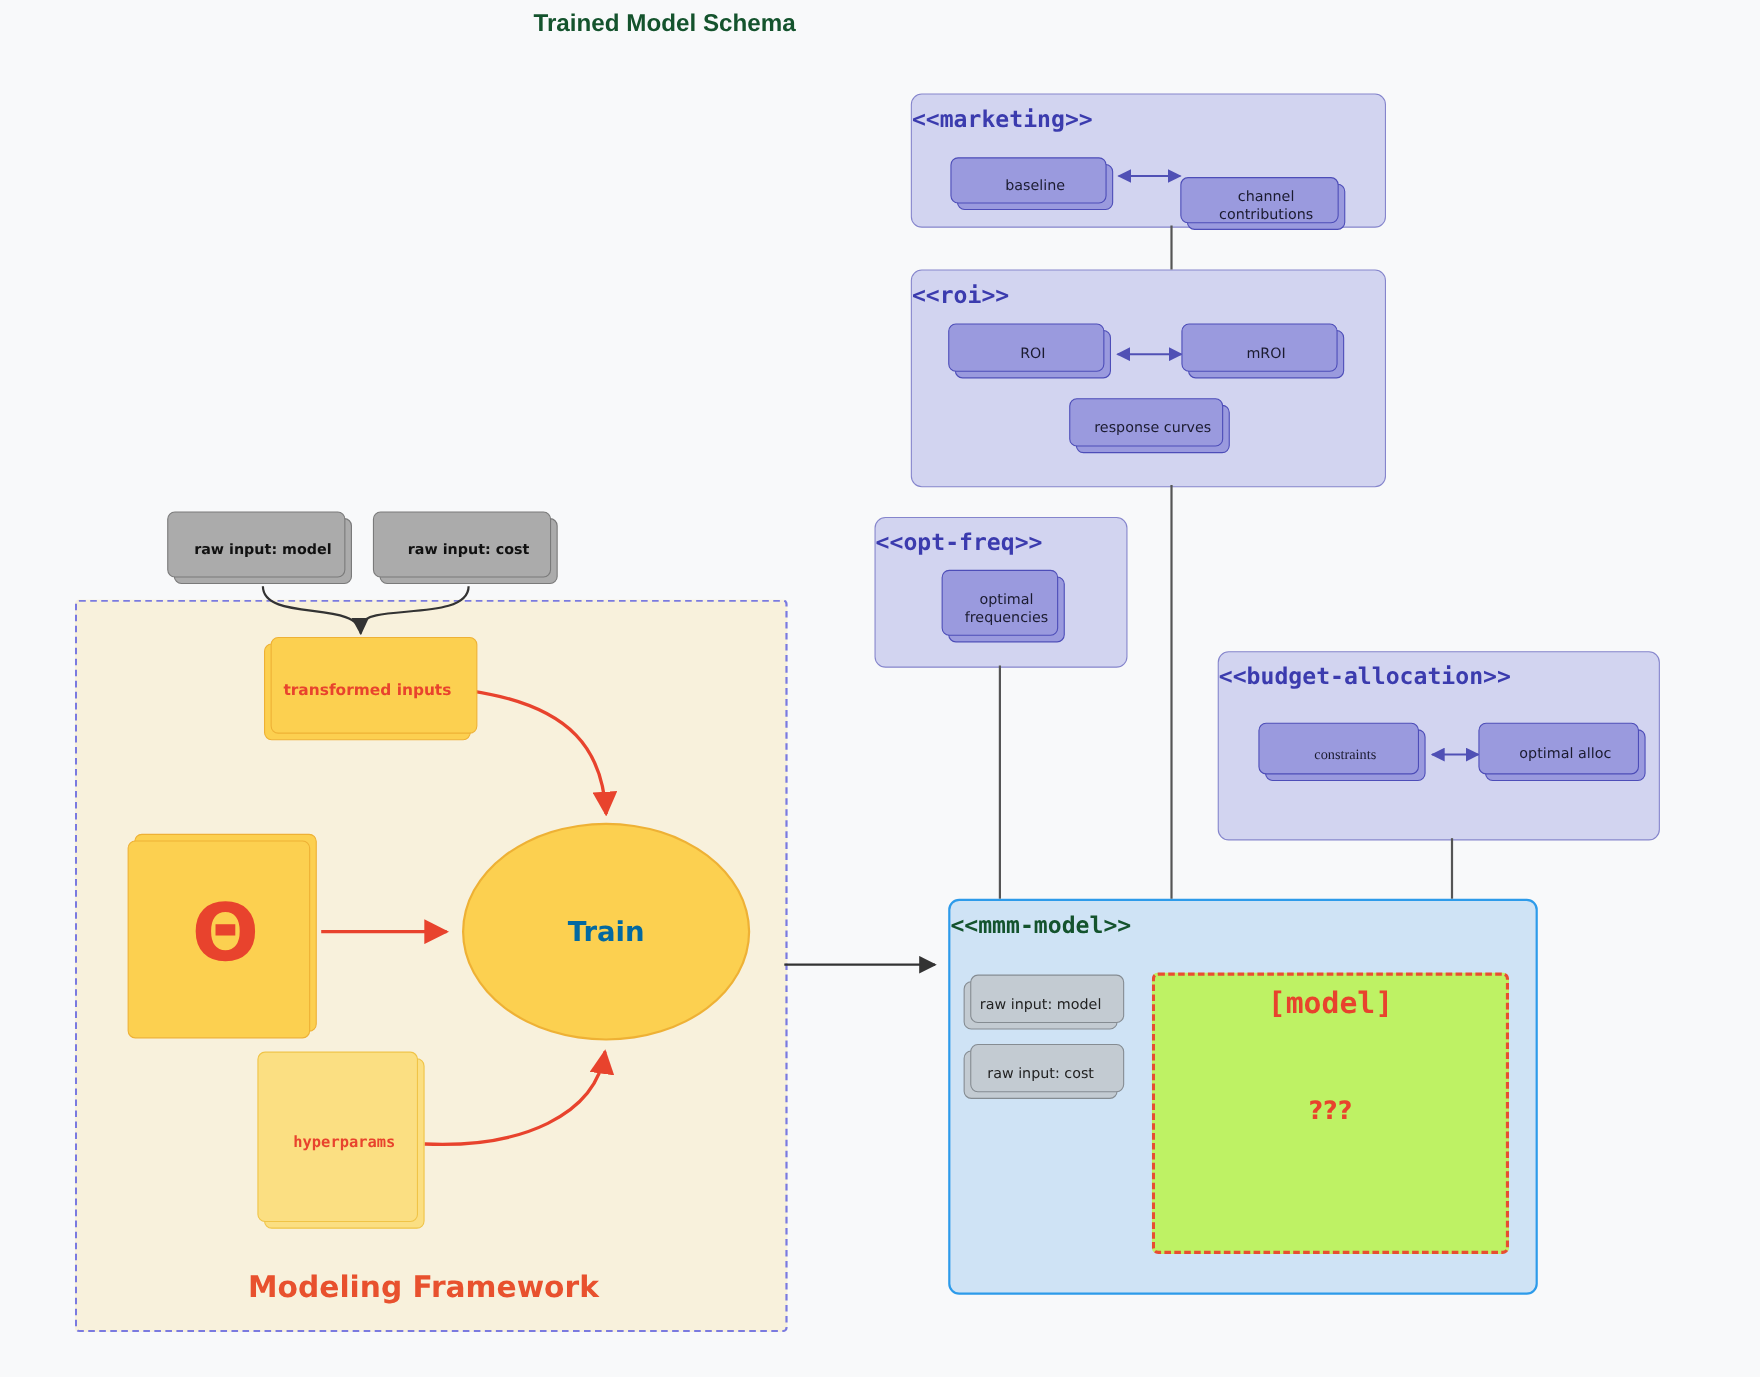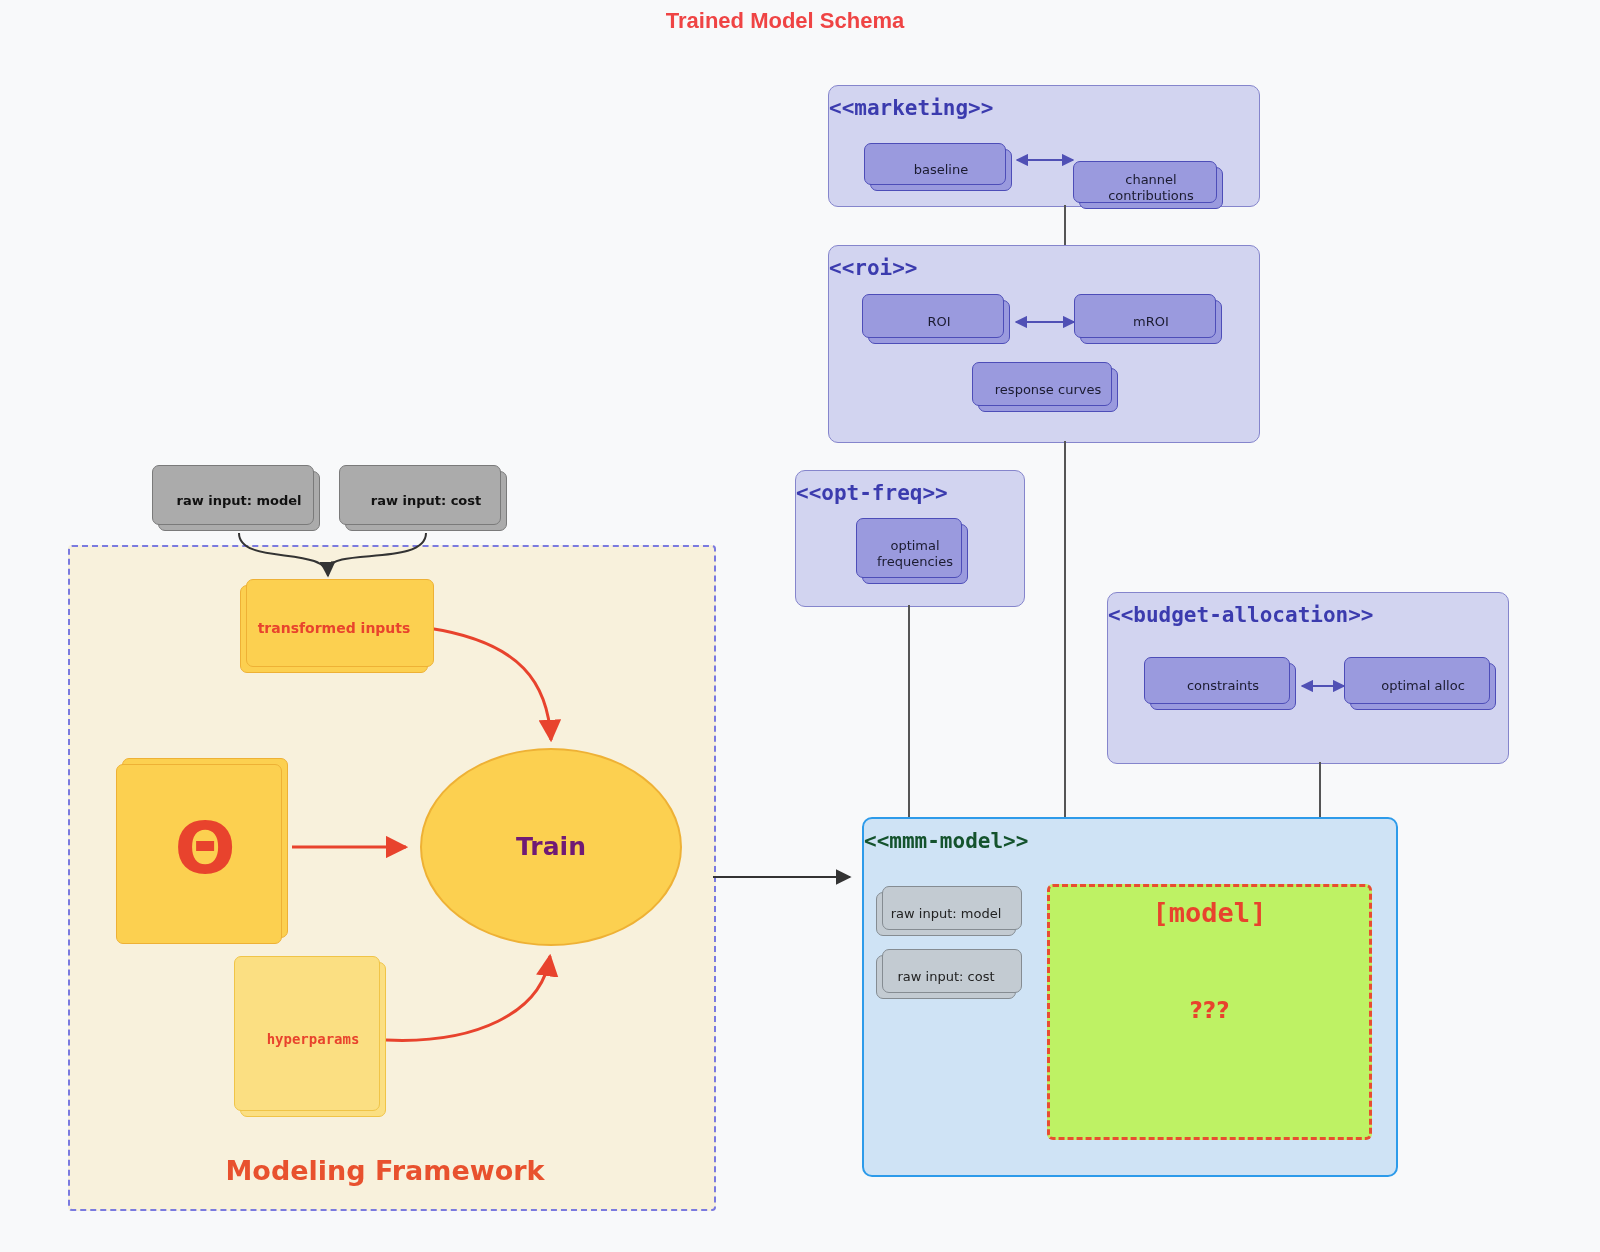"Trained Model Schema" .diagram-title { color: #ef4444 -> #14532d; text-align: center -> left }
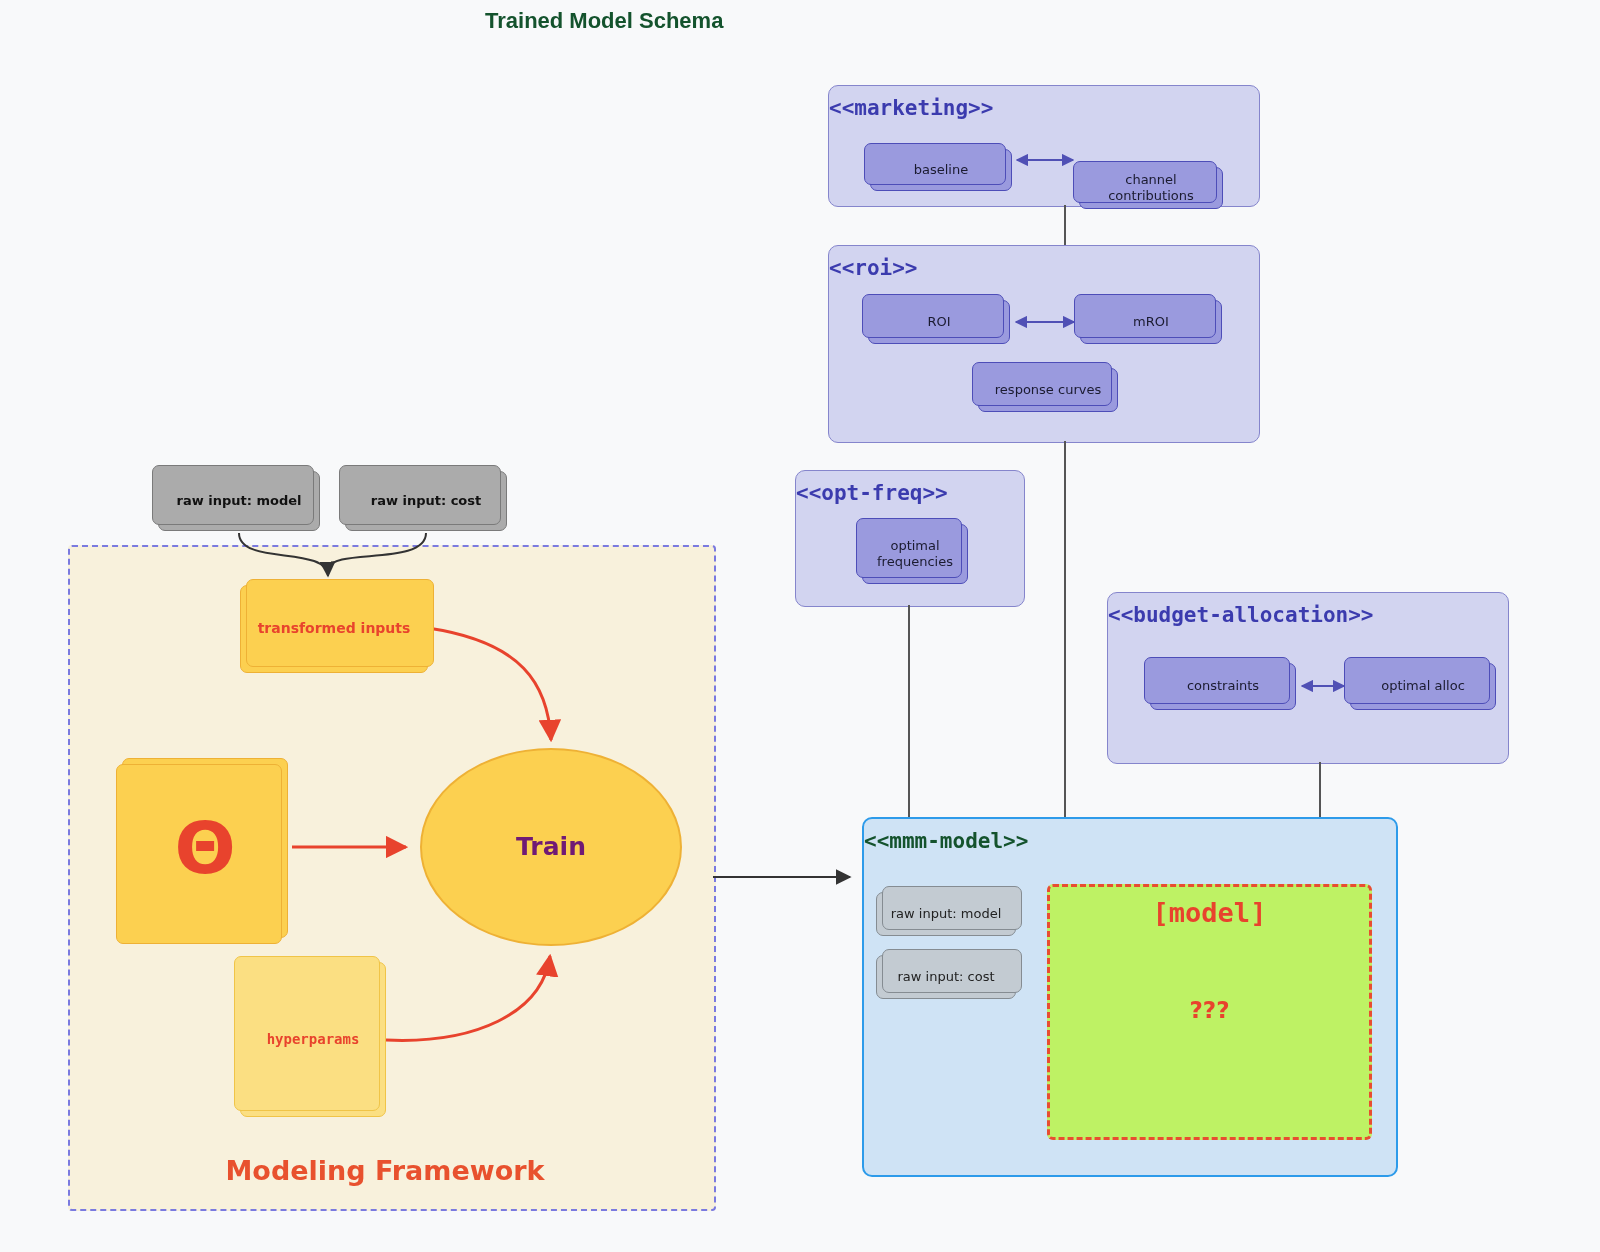"constraints" div.node { font-family: none -> Liberation Serif, serif }
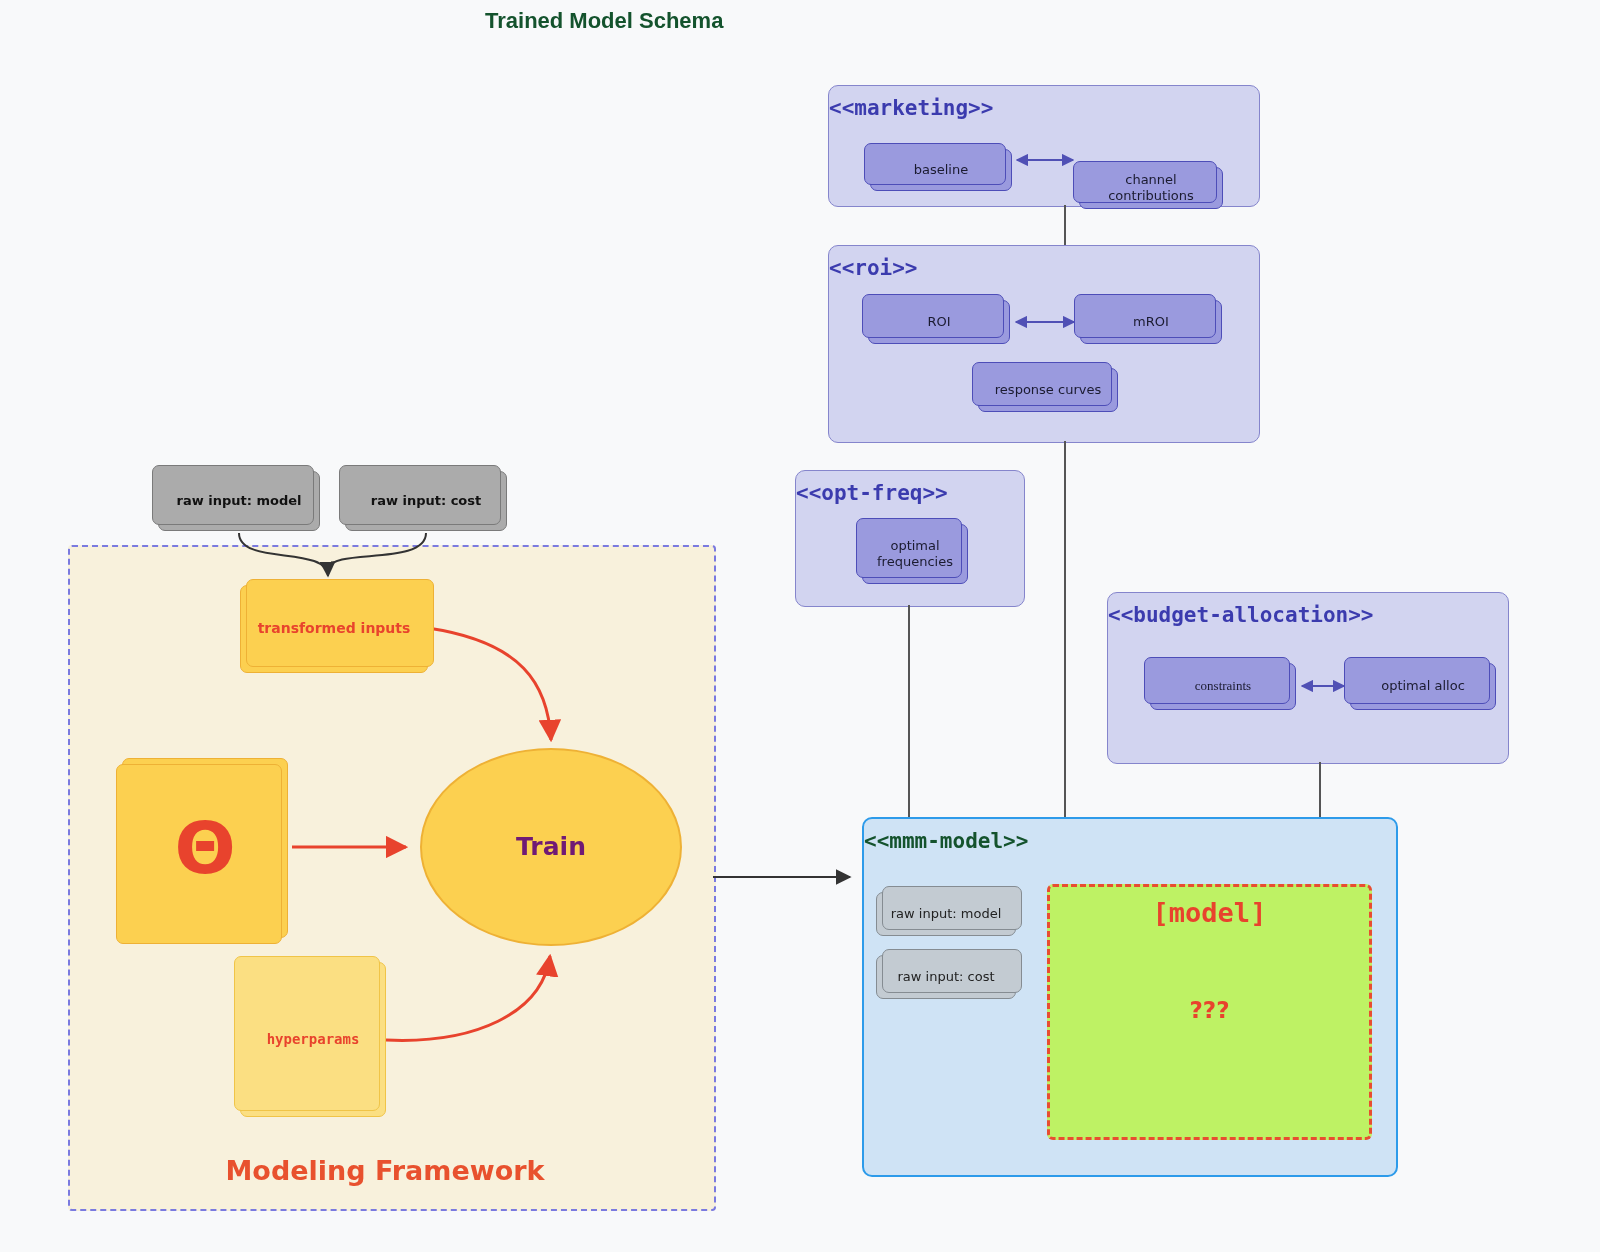"Train" .ellipse { color: #701a75 -> #0369a1 }
